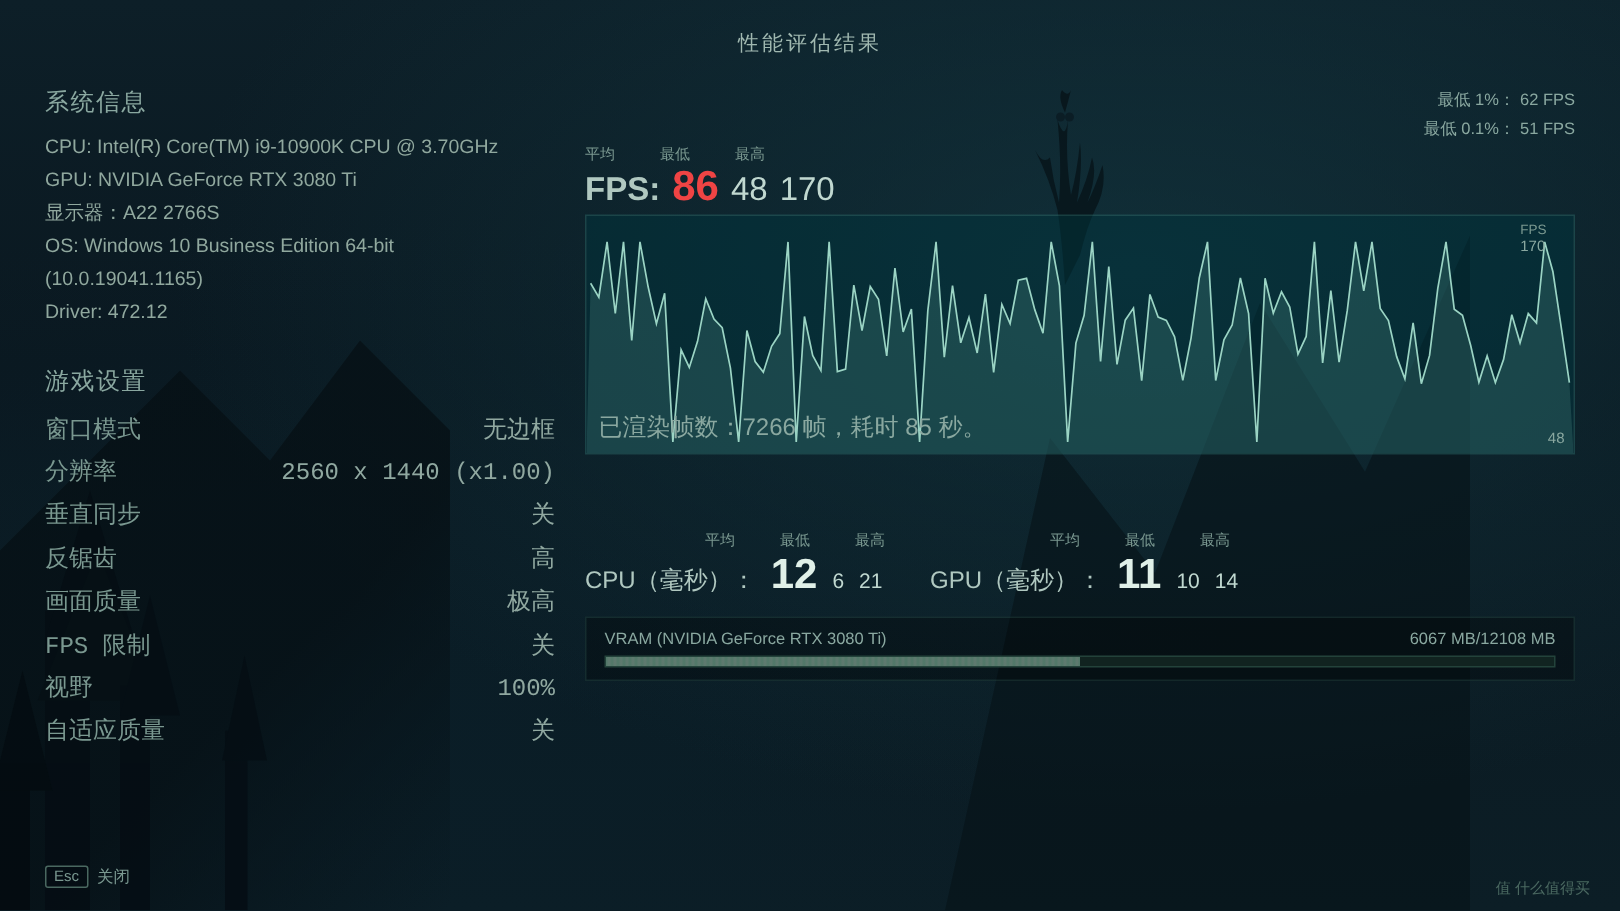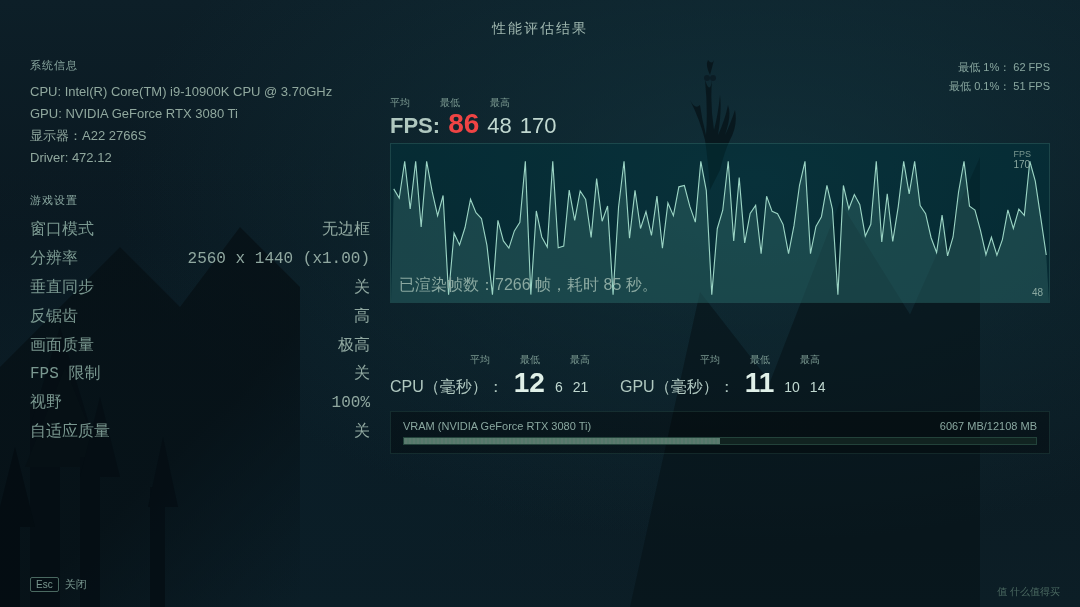"系统信息" .section-title { font-size: 11px -> 16px }
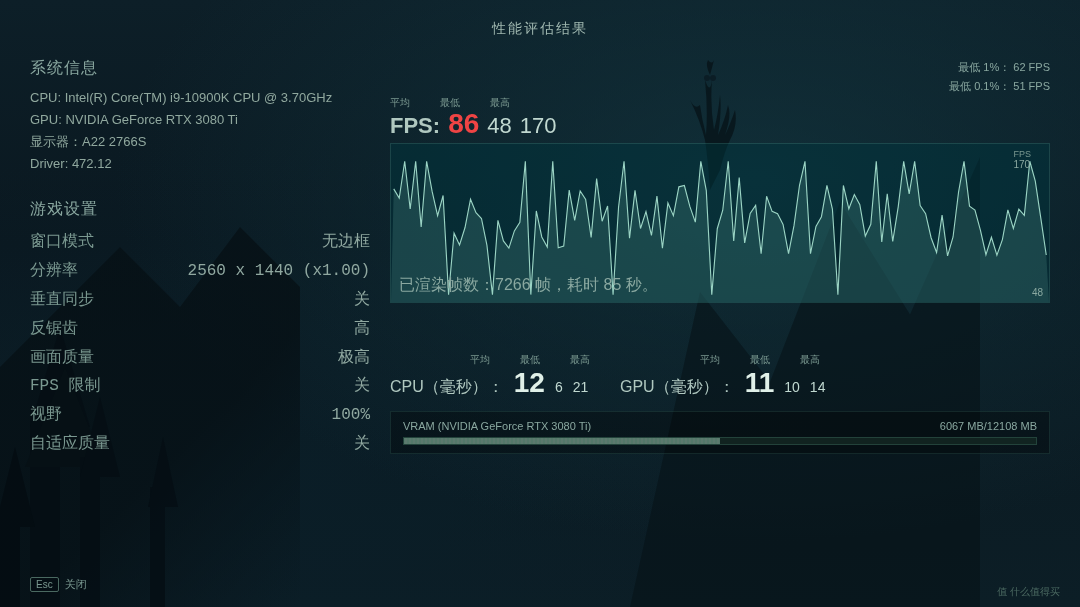"OS: Windows 10 Business Edition" div.info-line { html: none -> <div>OS: Windows 10 Business Edition 64-bit (10.0.19041.1165)</div> }
